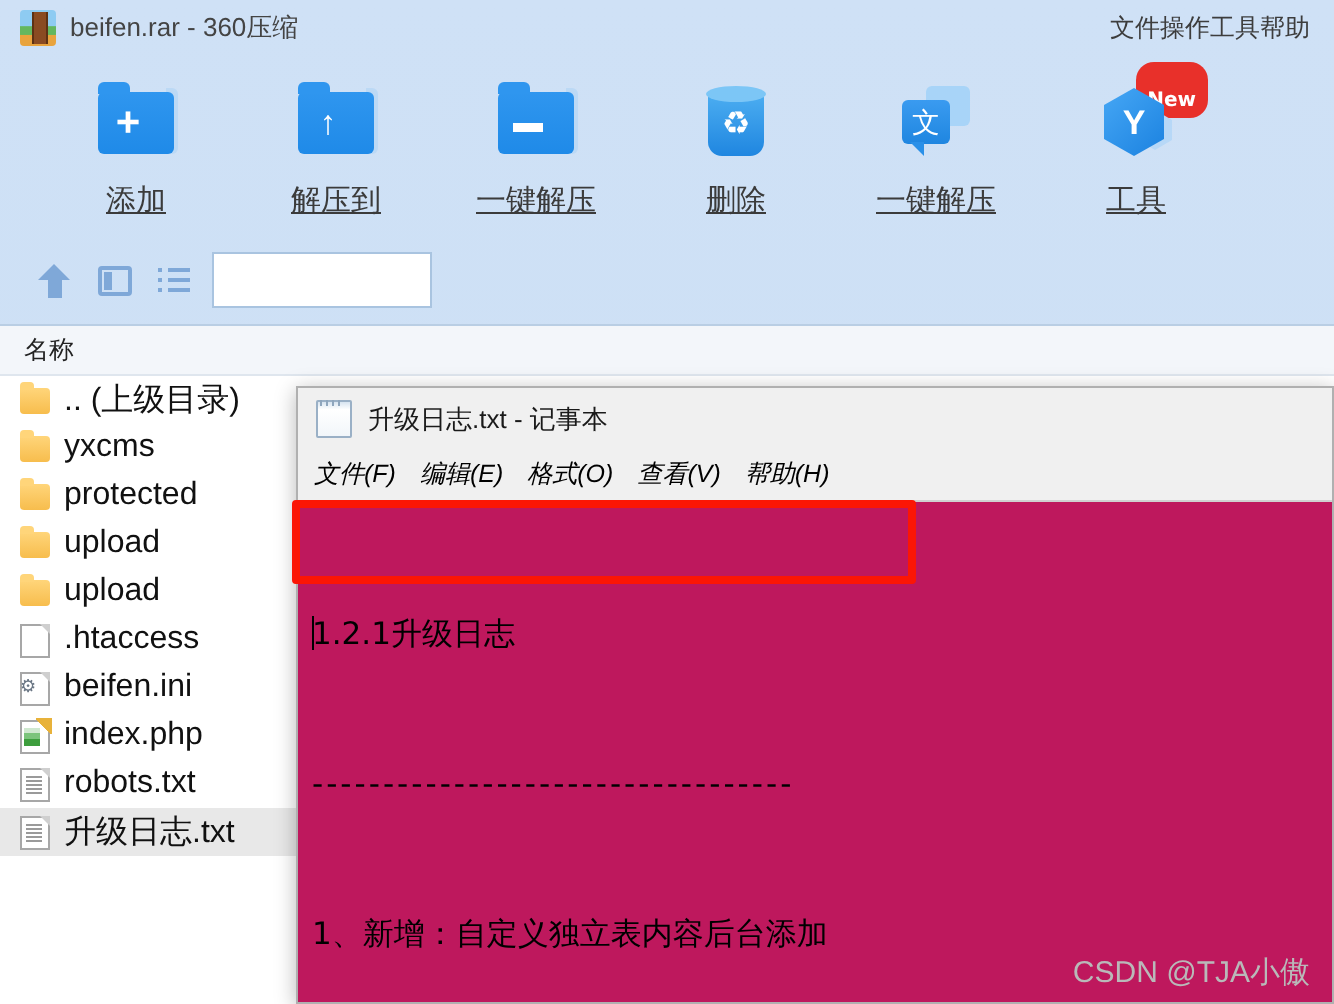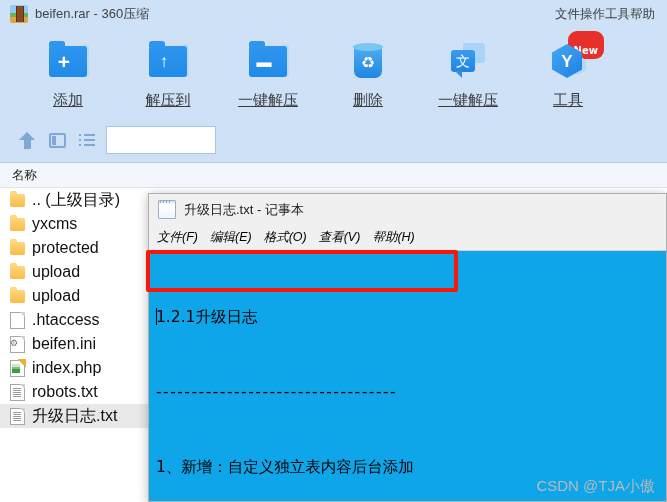"1.2.1升级日志" #np-body { background: #0ea5e9 -> #be185d }
